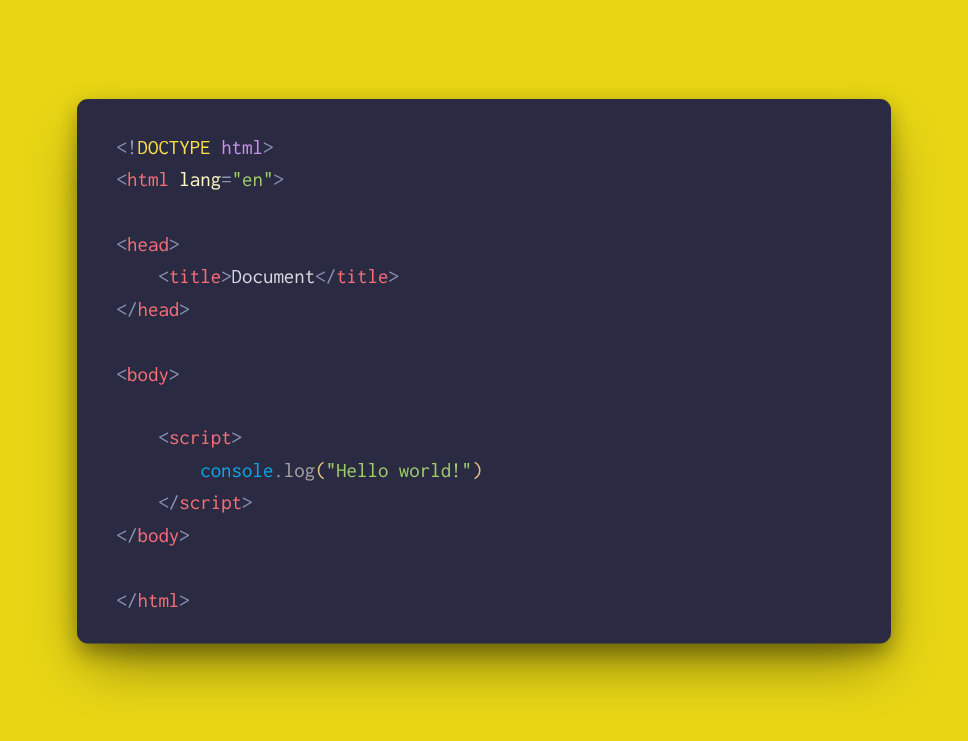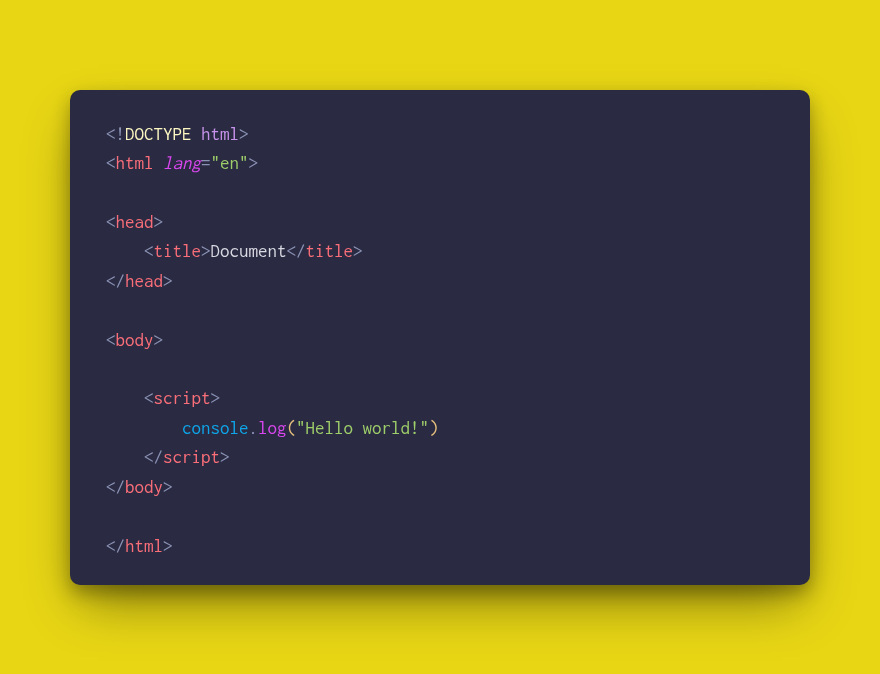"DOCTYPE" .doctype { color: #fef9c3 -> #fde047 }
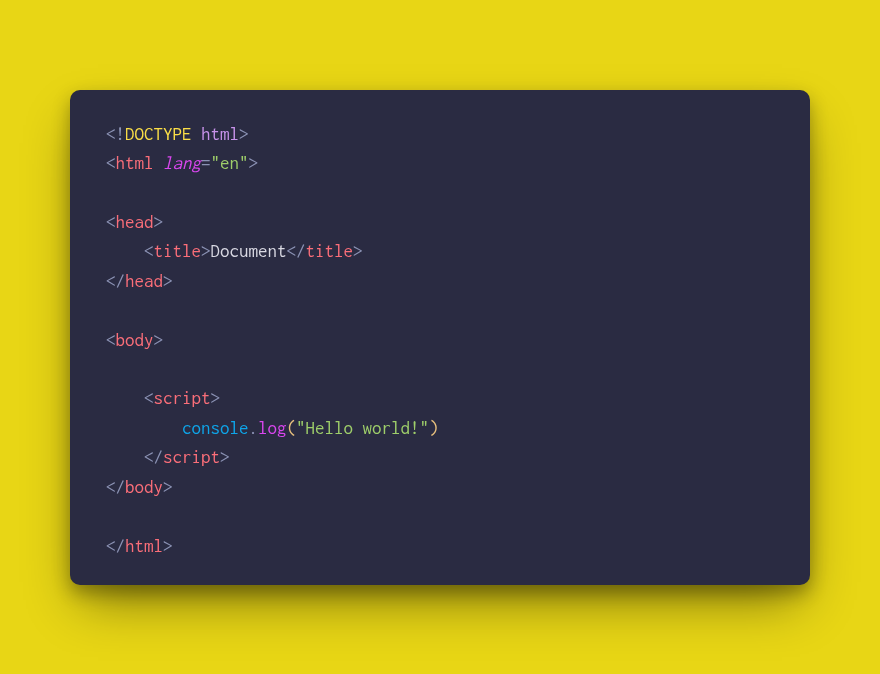"lang" .attr { color: #d946ef -> #fef9c3; font-style: italic -> none }
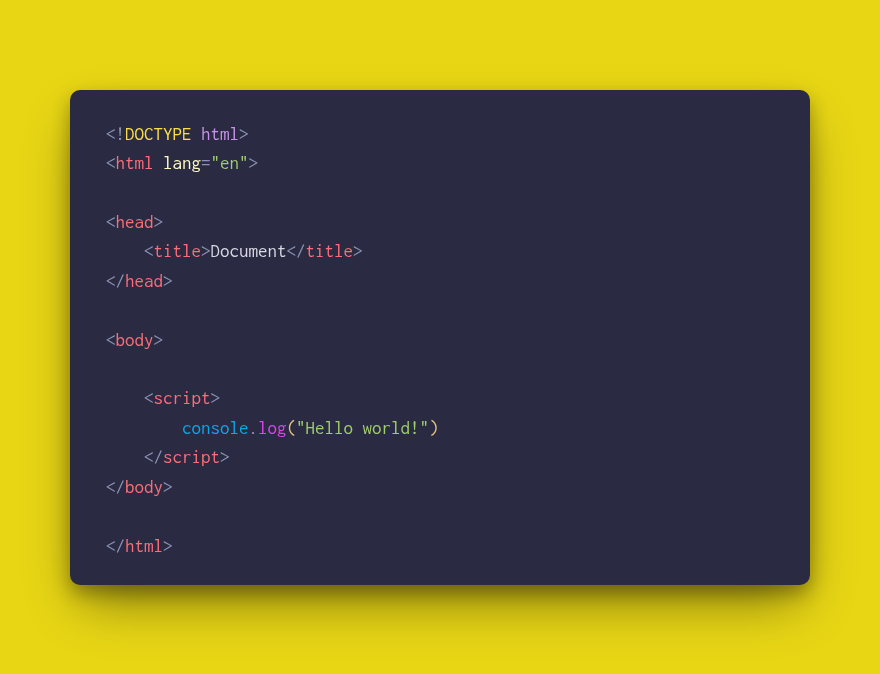"log" .method { color: #d946ef -> #a3a3a3 }
